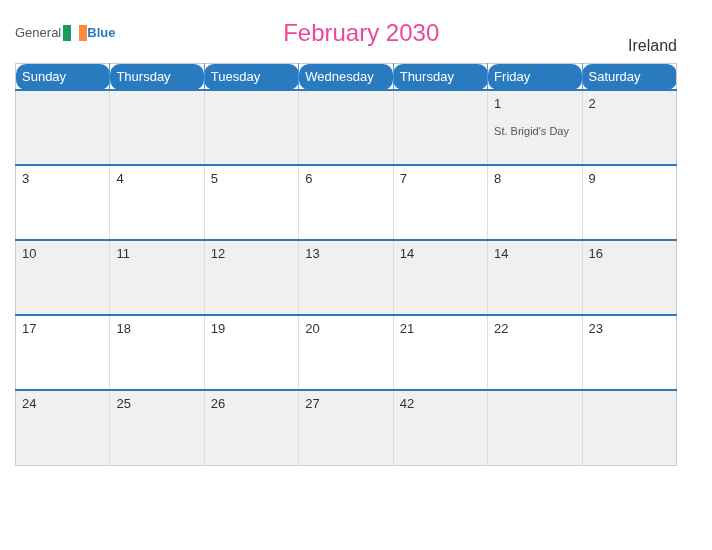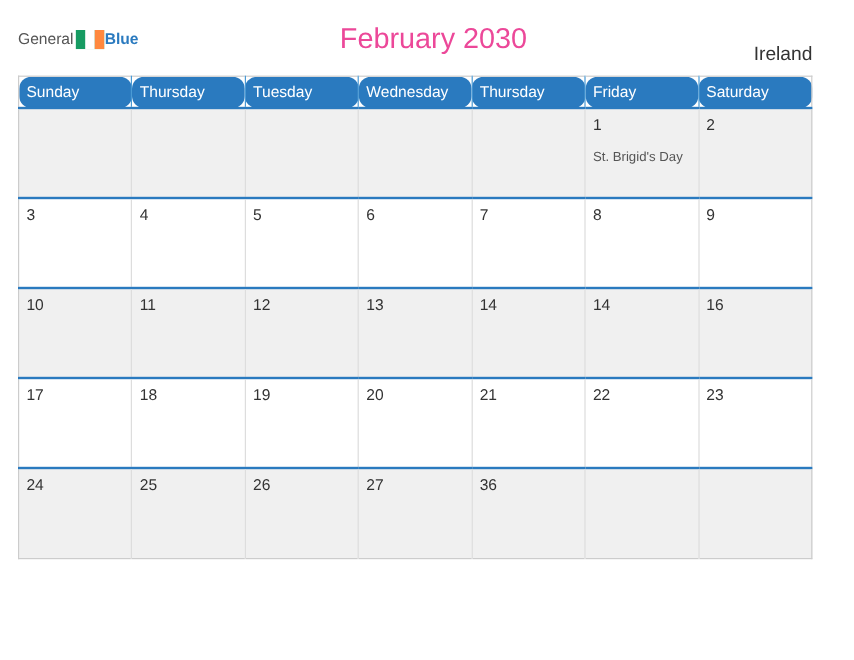"36" span.day-number { text: 36 -> 42 }
